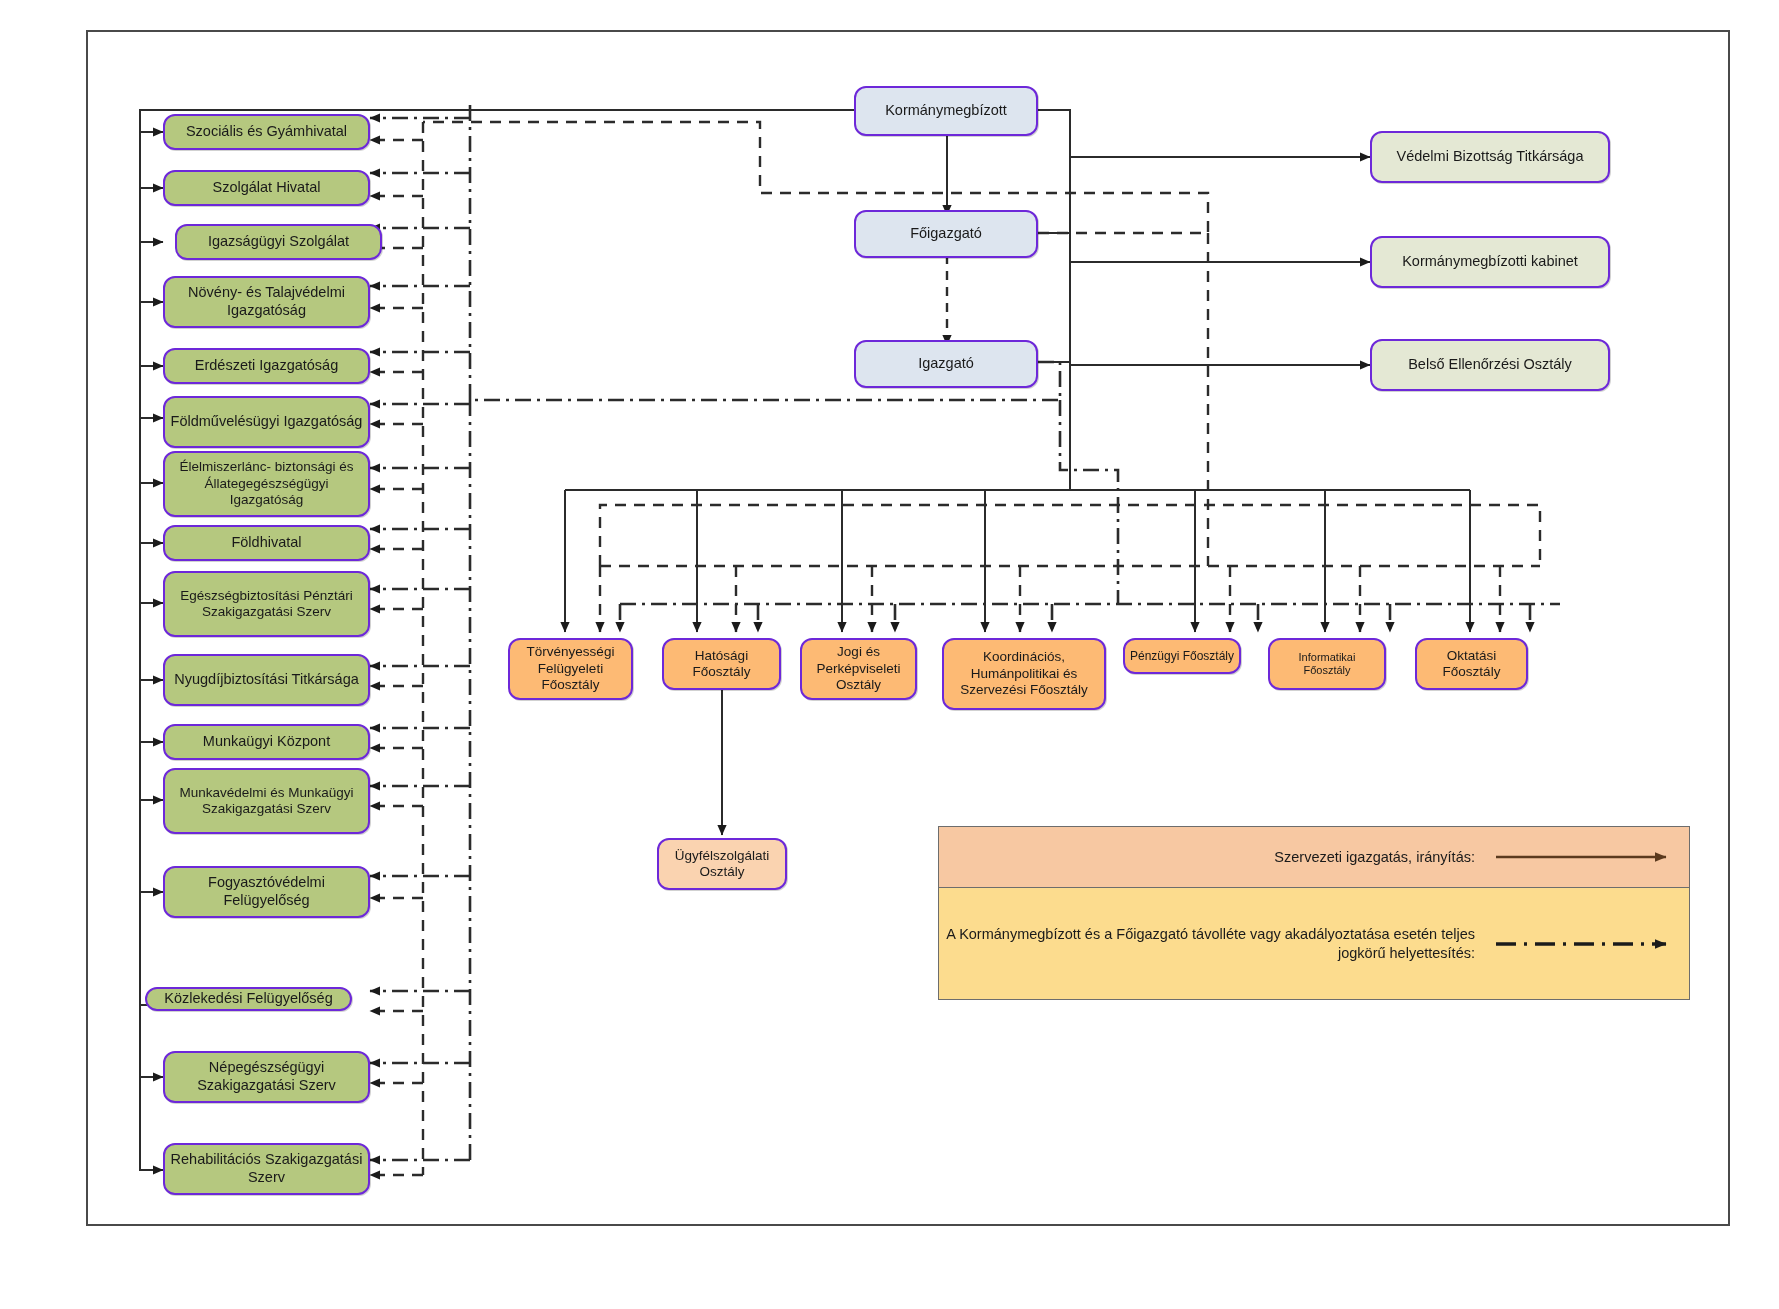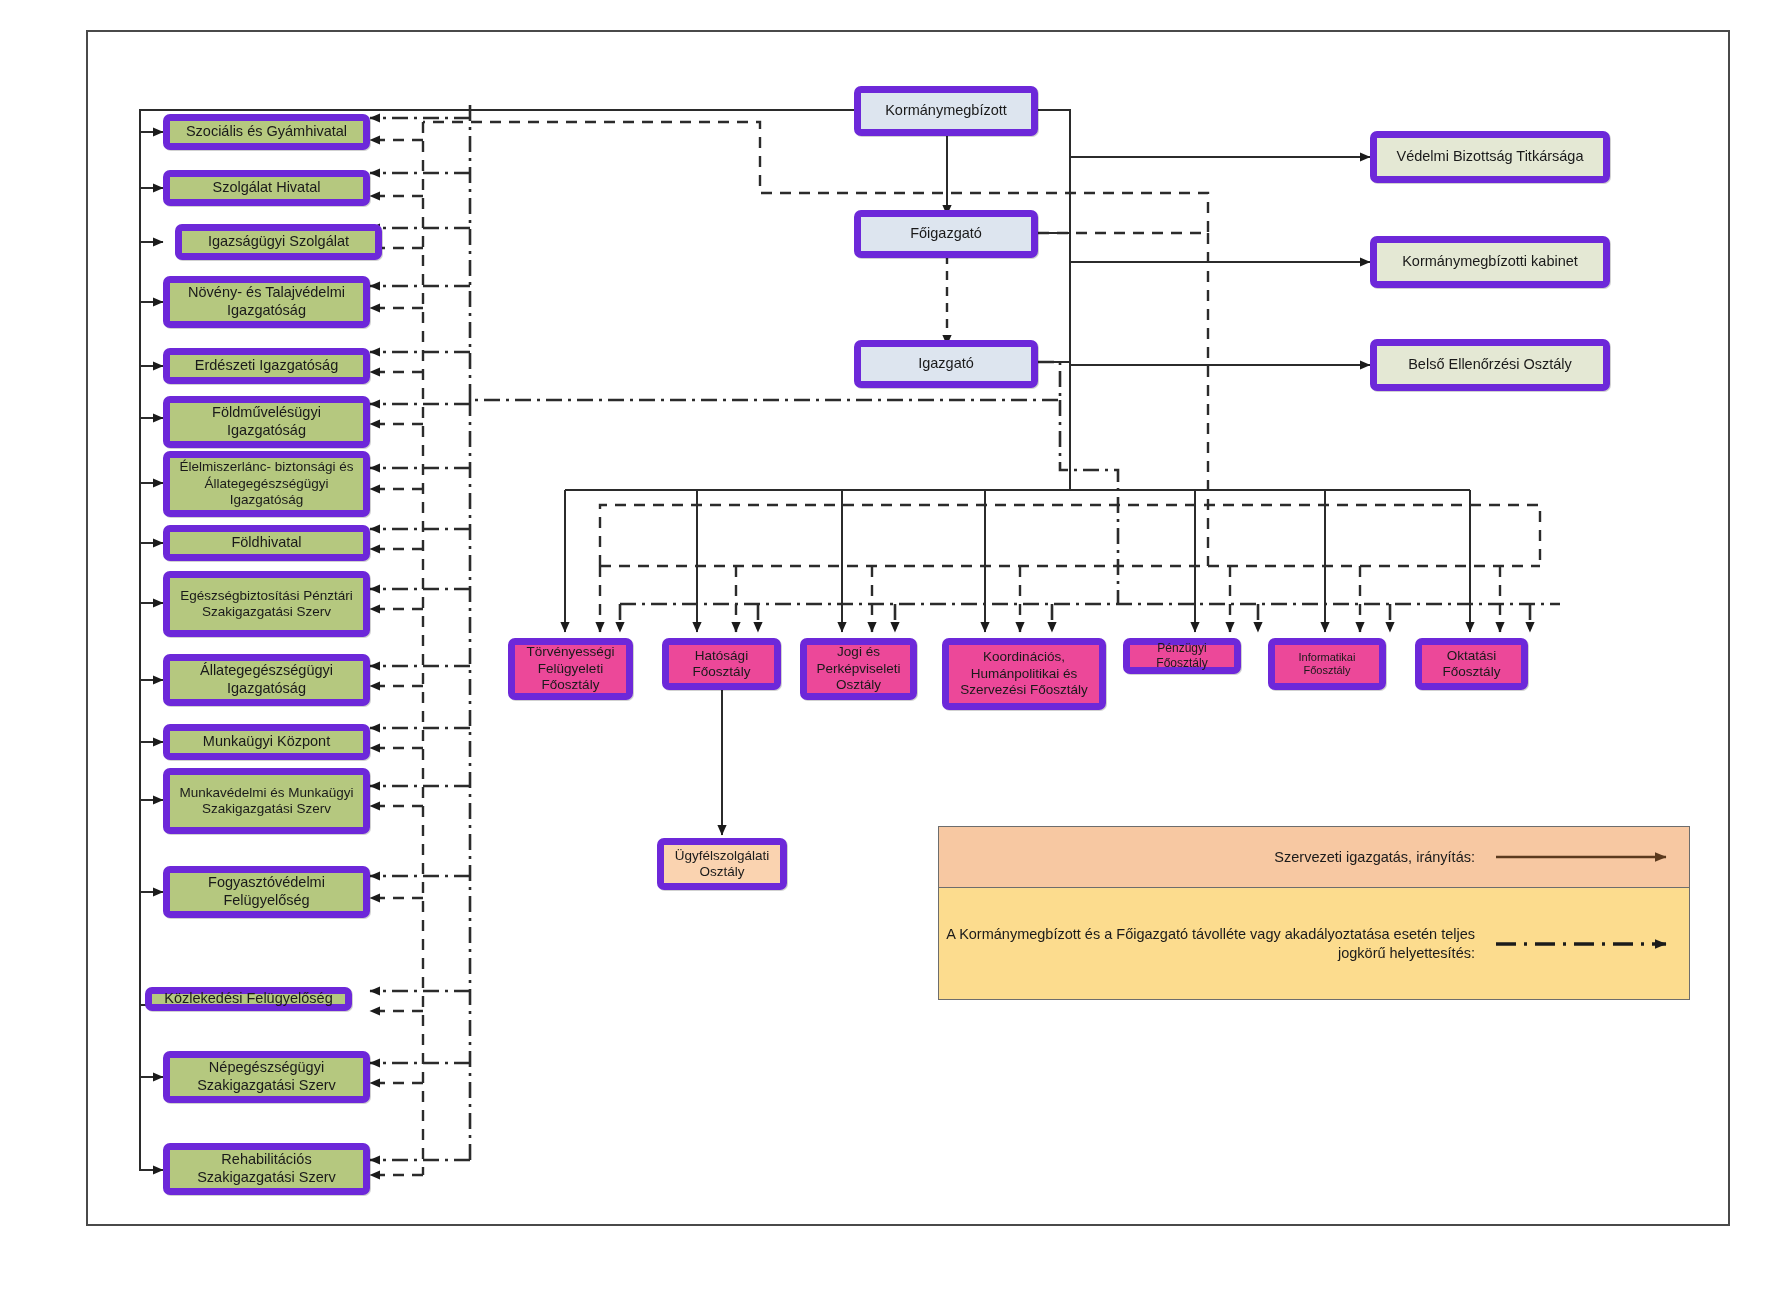"Kormánymegbízott" .node { border: 7px solid #6d28d9 -> 2px solid #6d28d9; border-radius: 7px -> 12px }
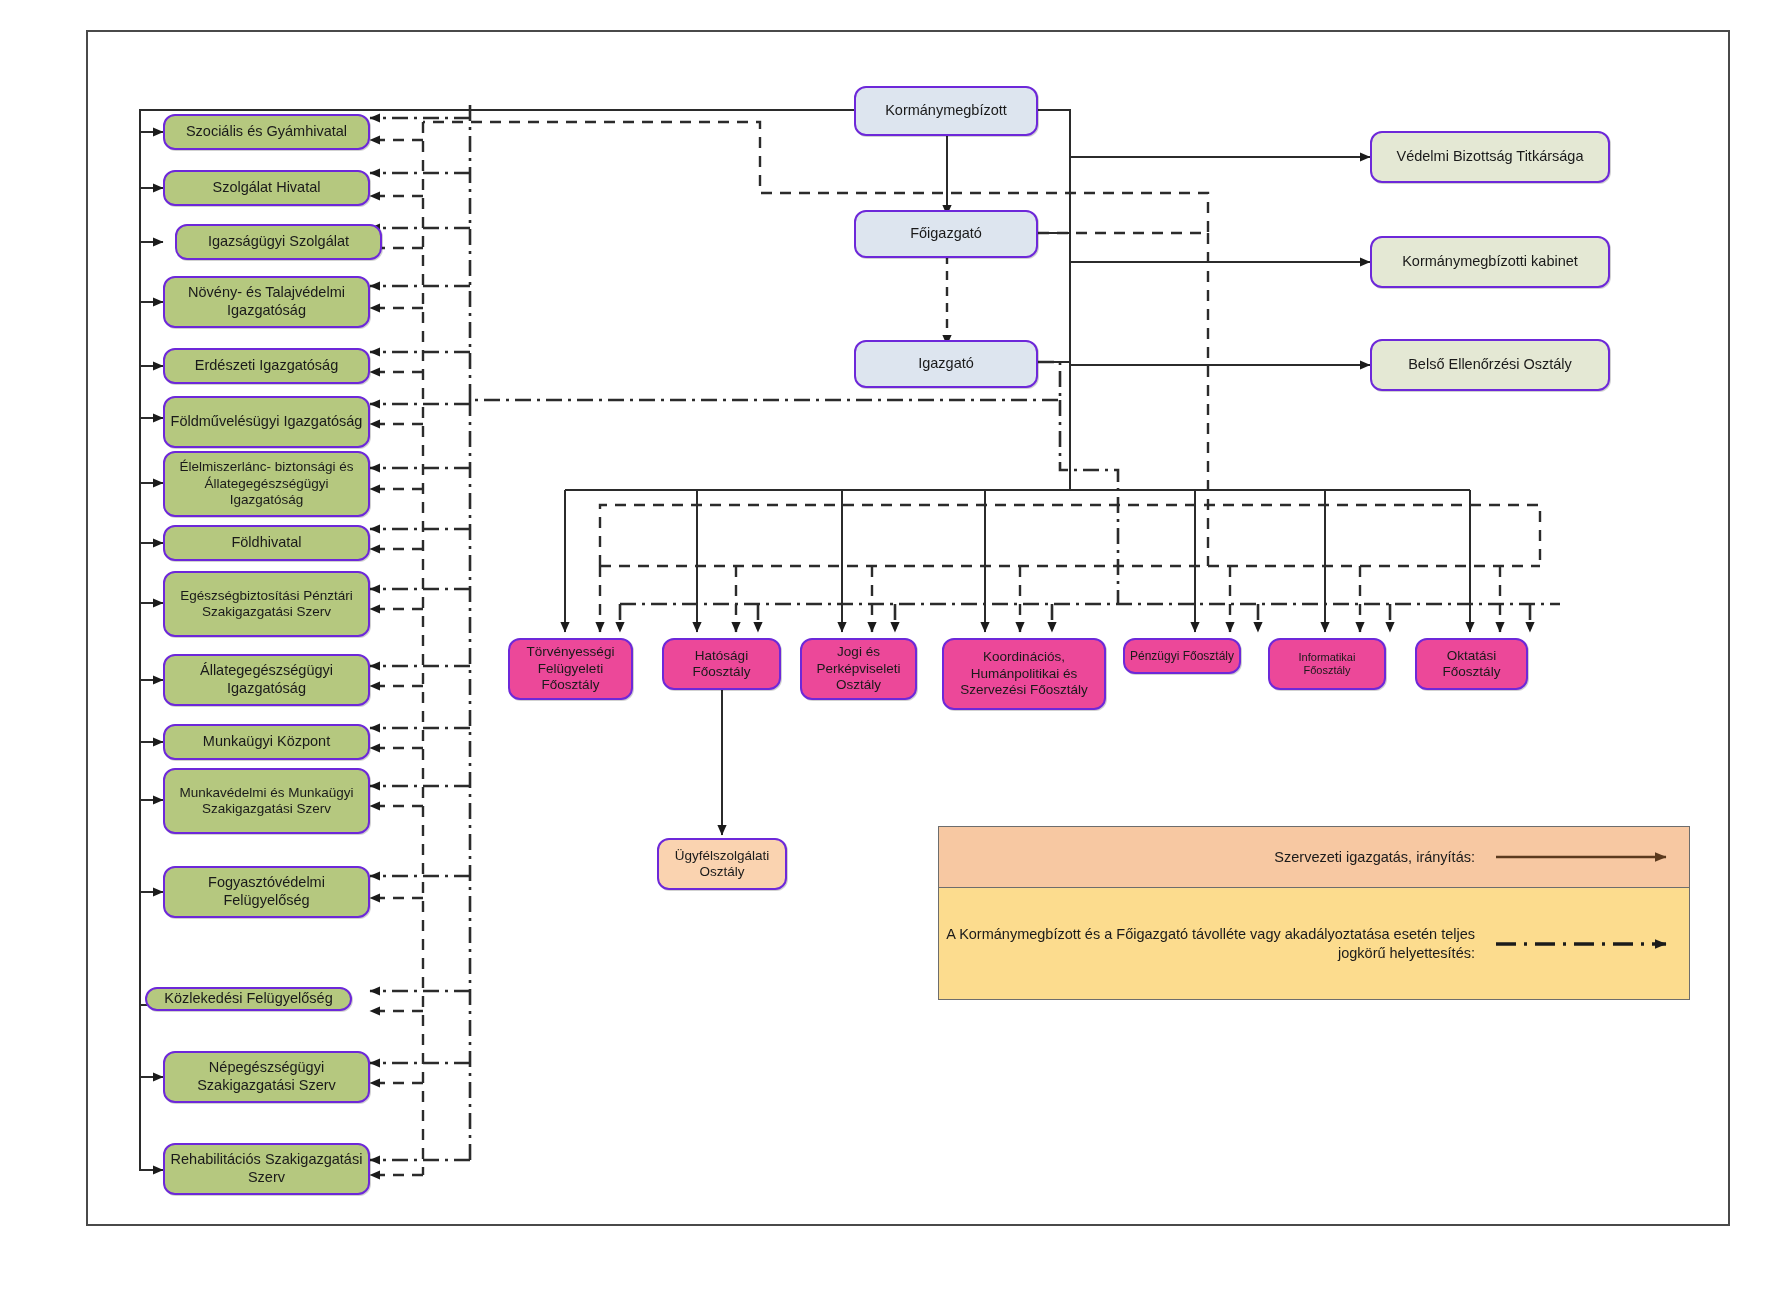"Törvényességi Felügyeleti Főosztály" .purple { background: #ec4899 -> #fdba74 }
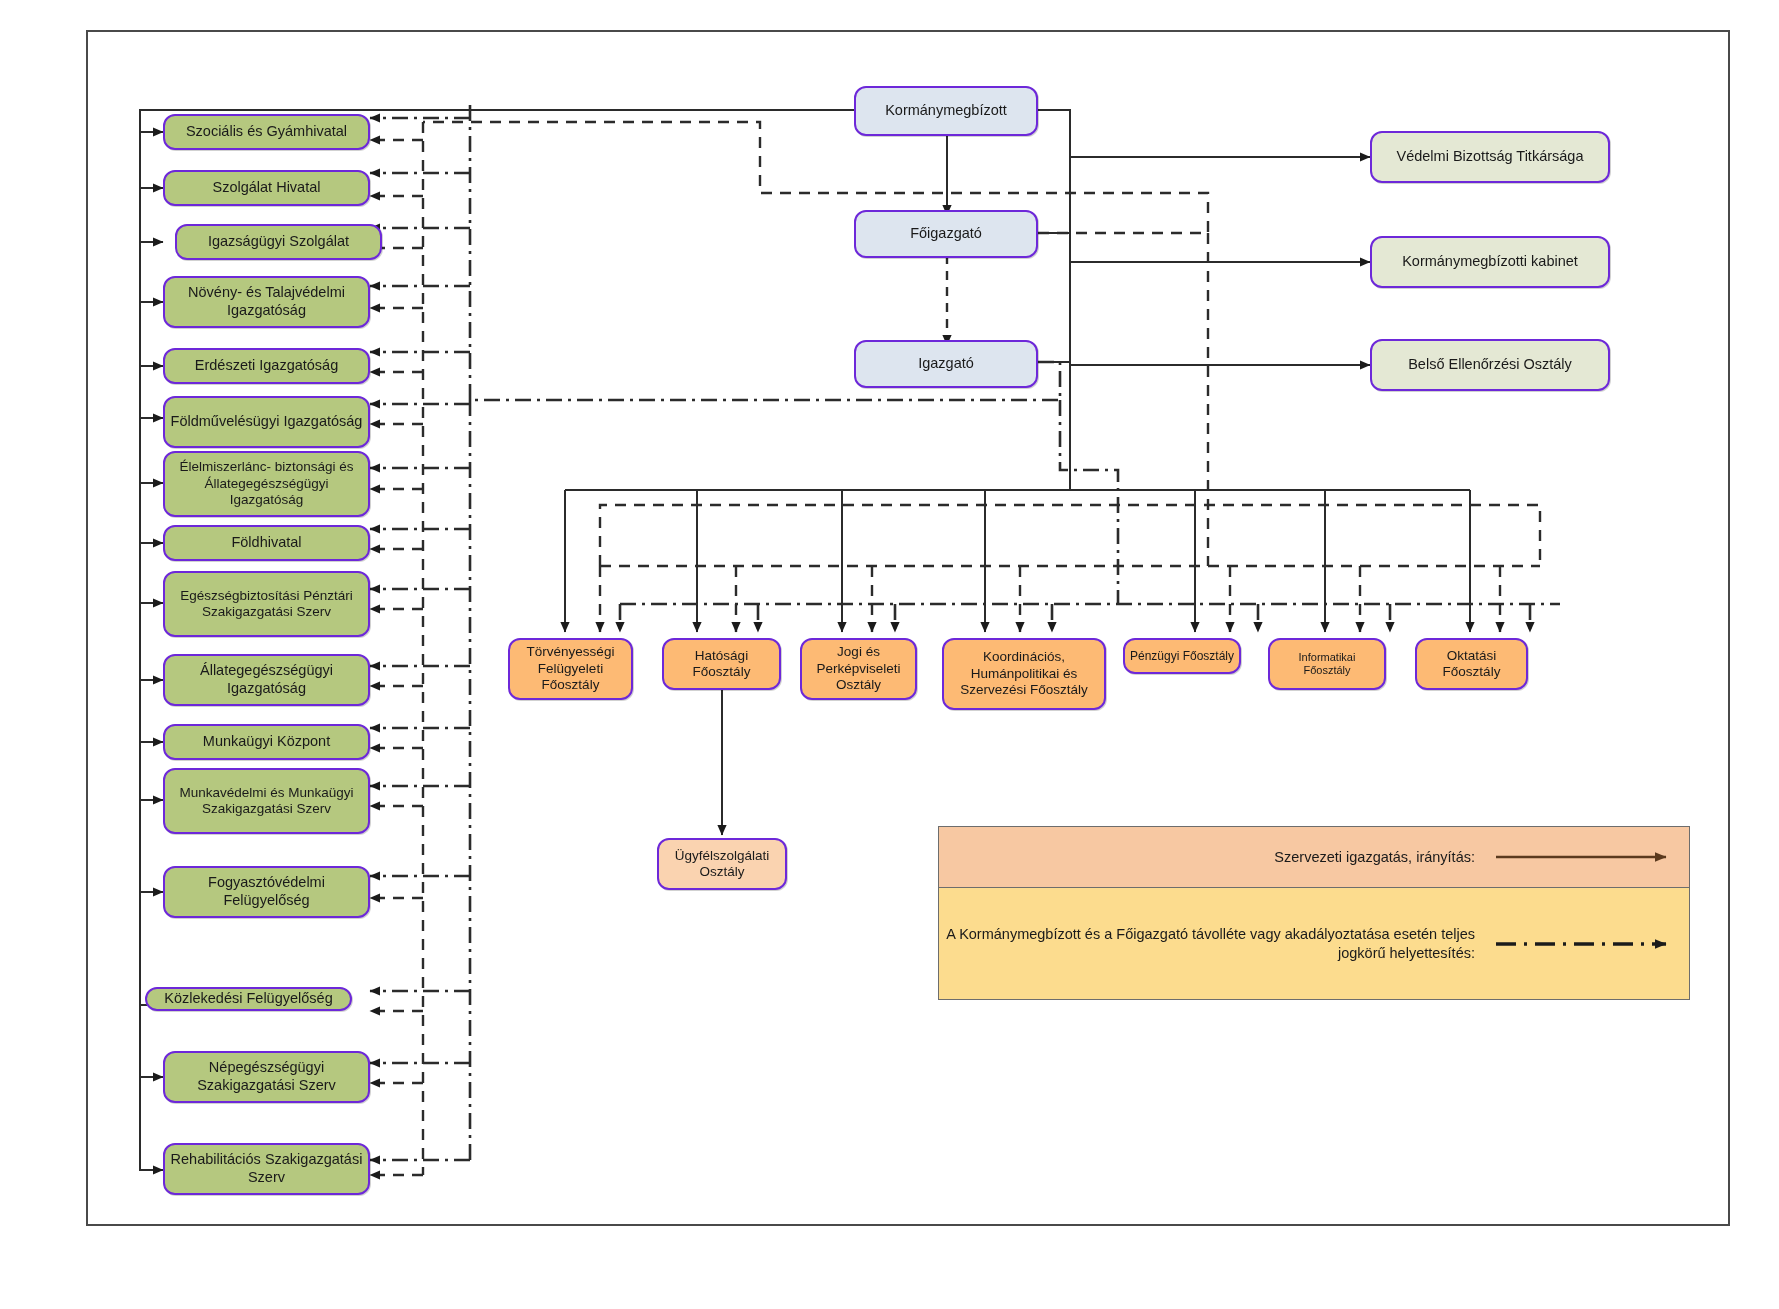"Állategegészségügyi Igazgatóság" span { text: Állategegészségügyi Igazgatóság -> Nyugdíjbiztosítási Titkársága }
